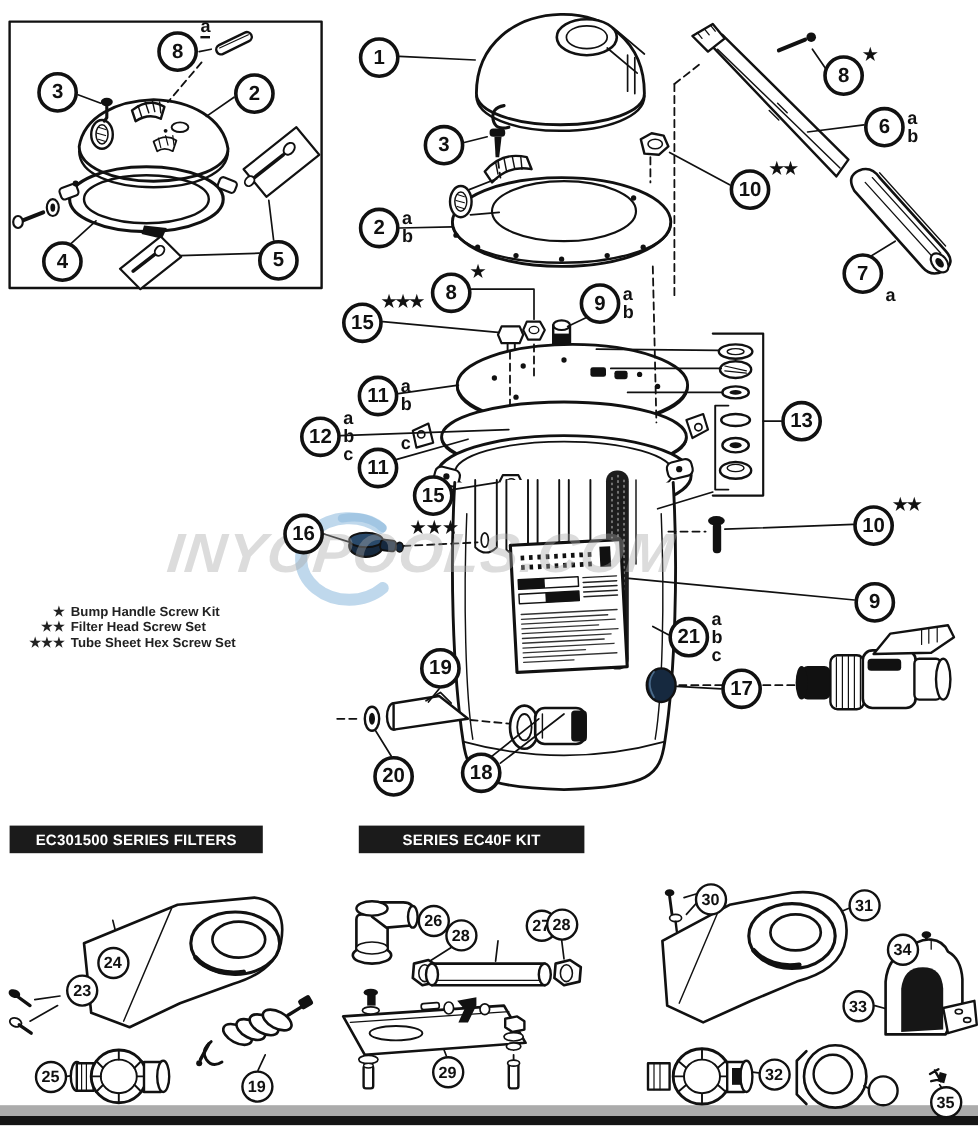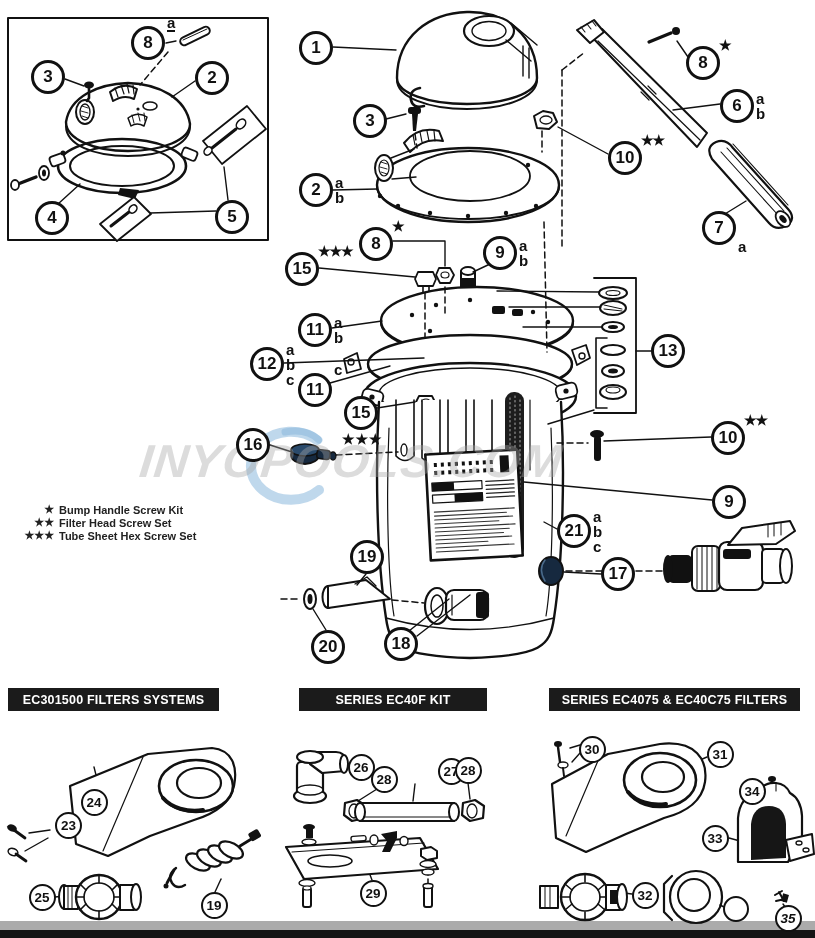"EC301500 FILTERS SYSTEMS" div.section-header { text: FILTERS SYSTEMS -> SERIES FILTERS }
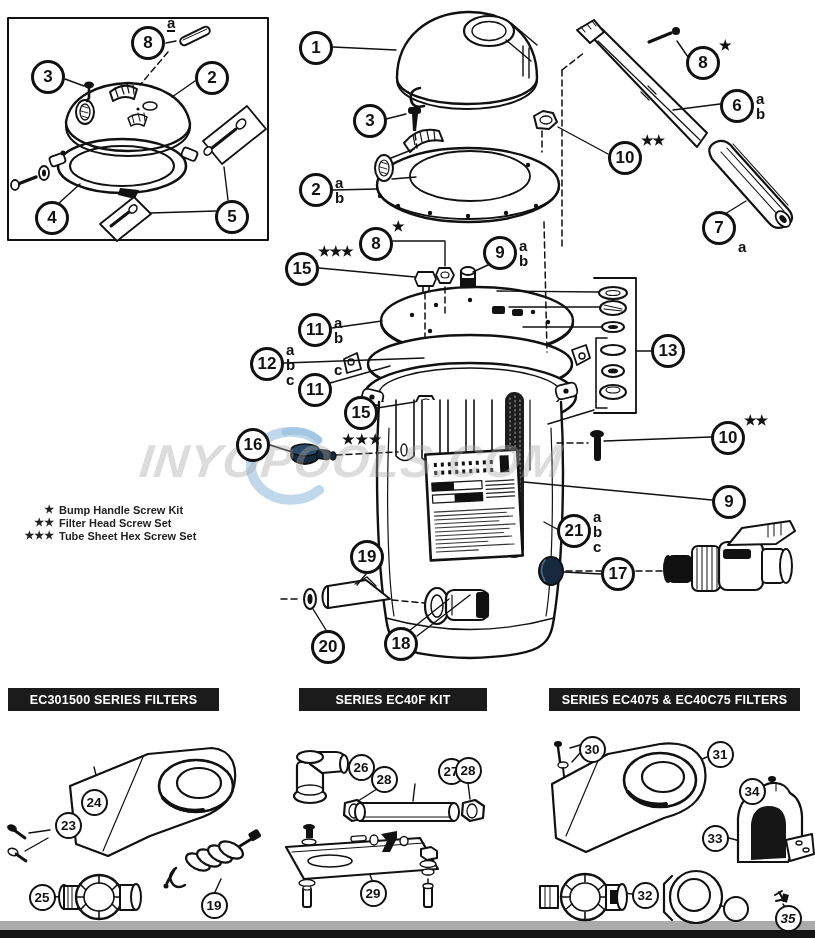"SERIES EC4075 & EC40C75 FILTERS" div.section-header { html: <div>SERIES EC4075 &amp; EC40C75 FILTERS</div> -> none }
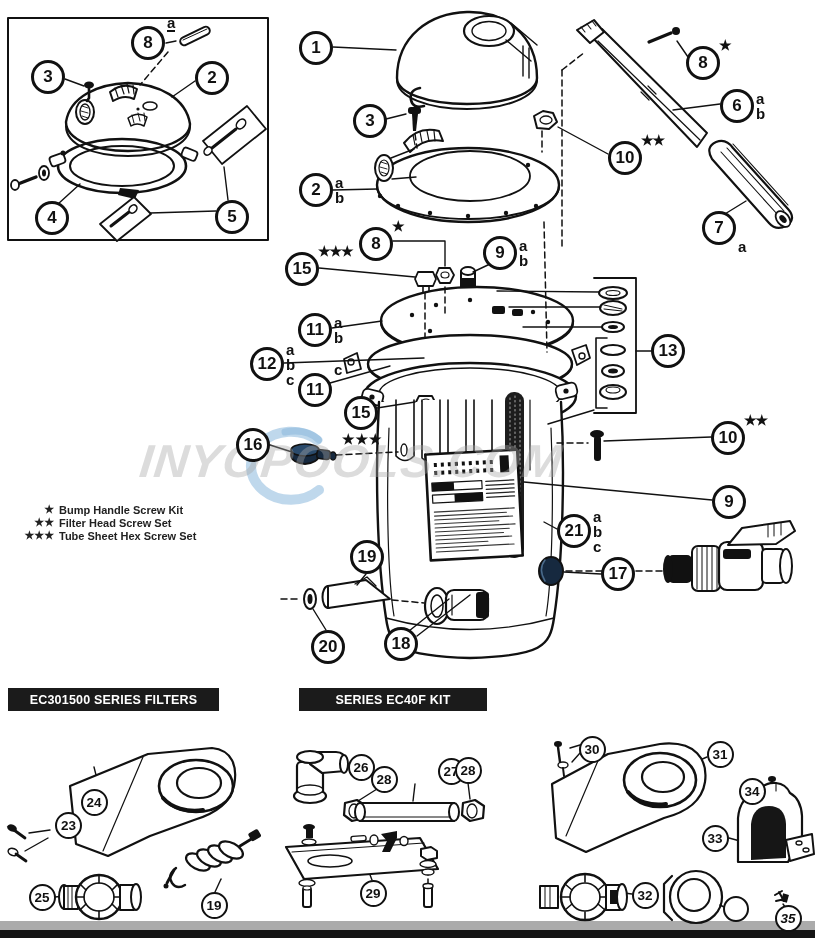"35" div.callout { font-style: italic -> none }
